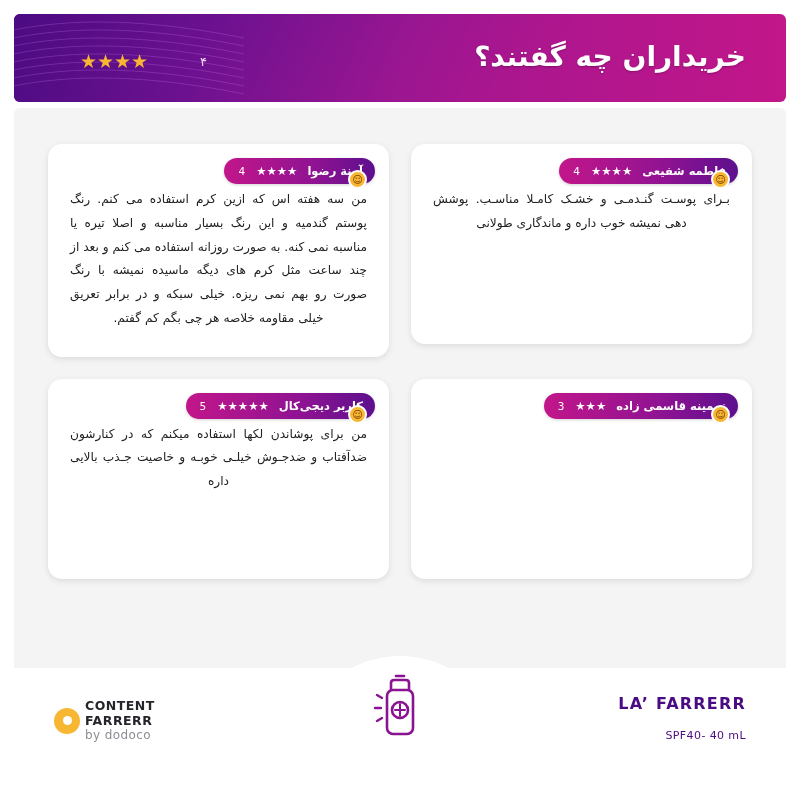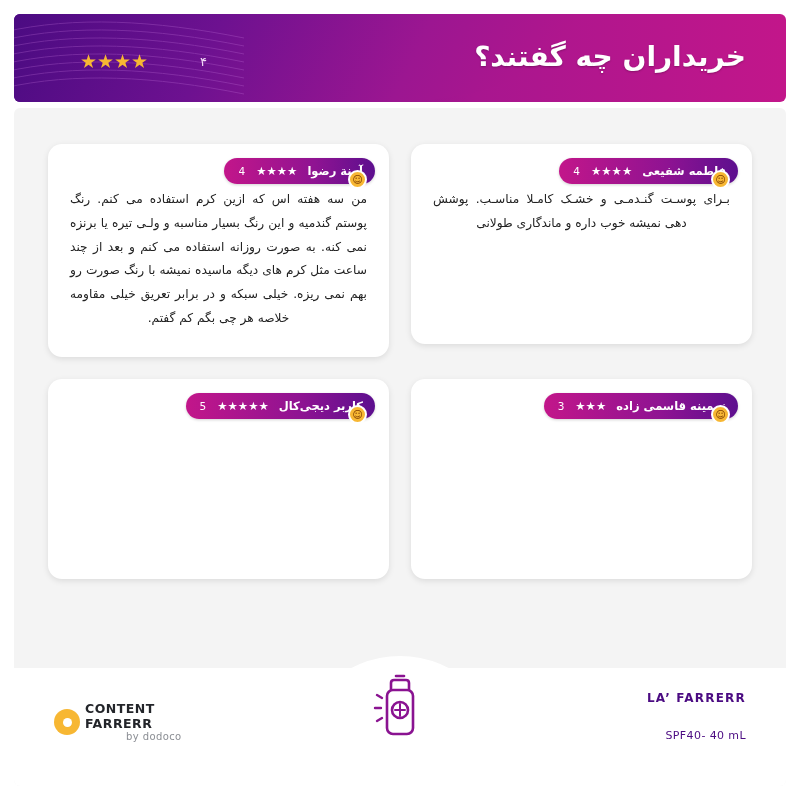"من سه هفته اس که" div.card-text { text: ولـی تیره یا برنزه -> اصلا تیره یا مناسبه }
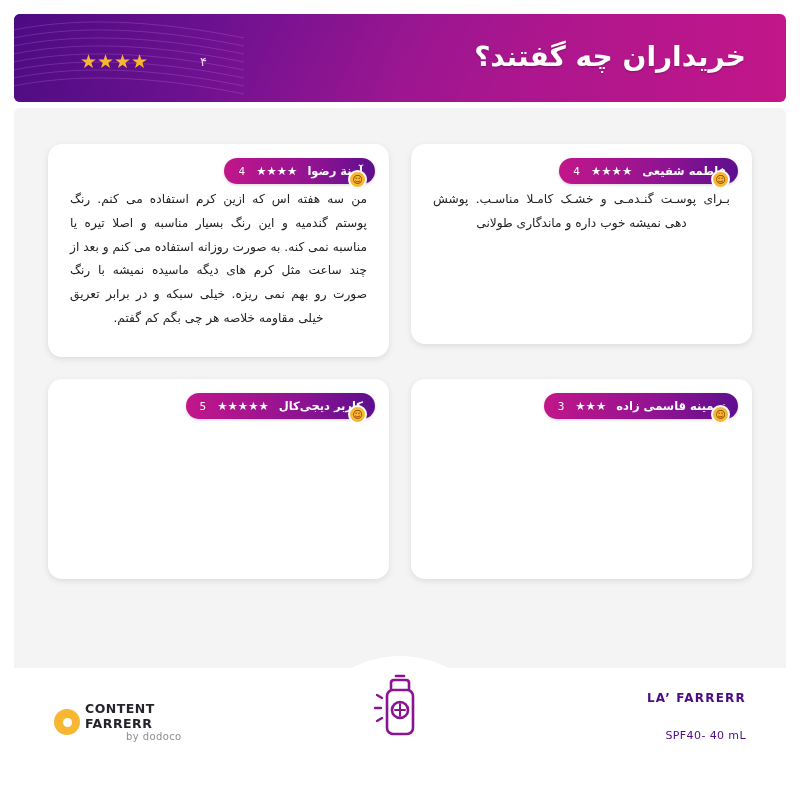"من برای پوشاندن لکها استفاده" div.card-text { html: none -> <div>من برای پوشاندن لکها استفاده میکنم که در کنارشون ضدآفتاب و ضدجـوش خیلـی خوبـه و خاصیت جـذب بالایی داره</div> }
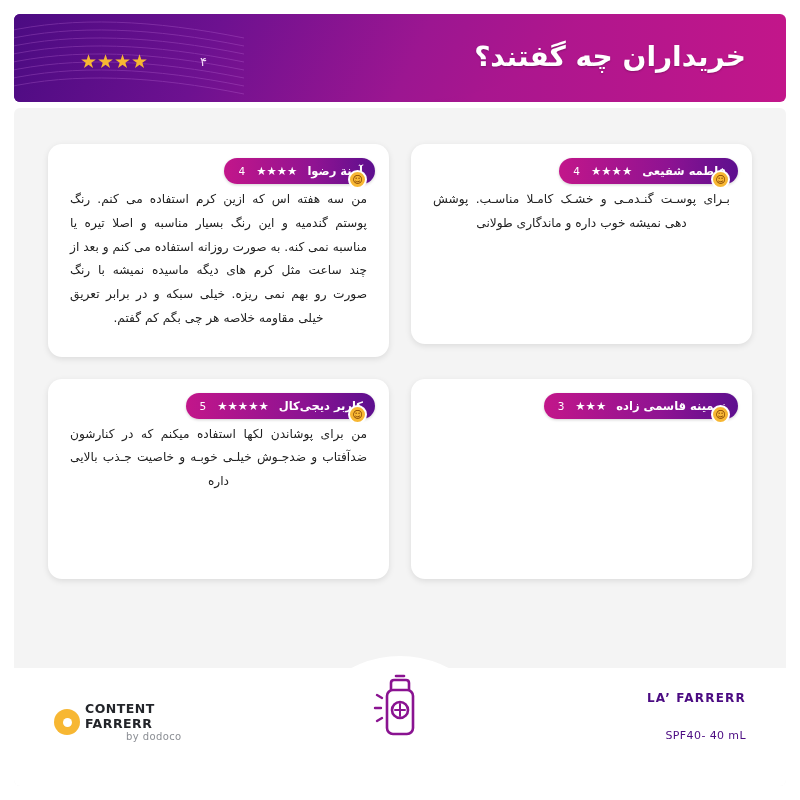"LA’ FARRERR" .brand-name { font-size: 12px -> 16px }
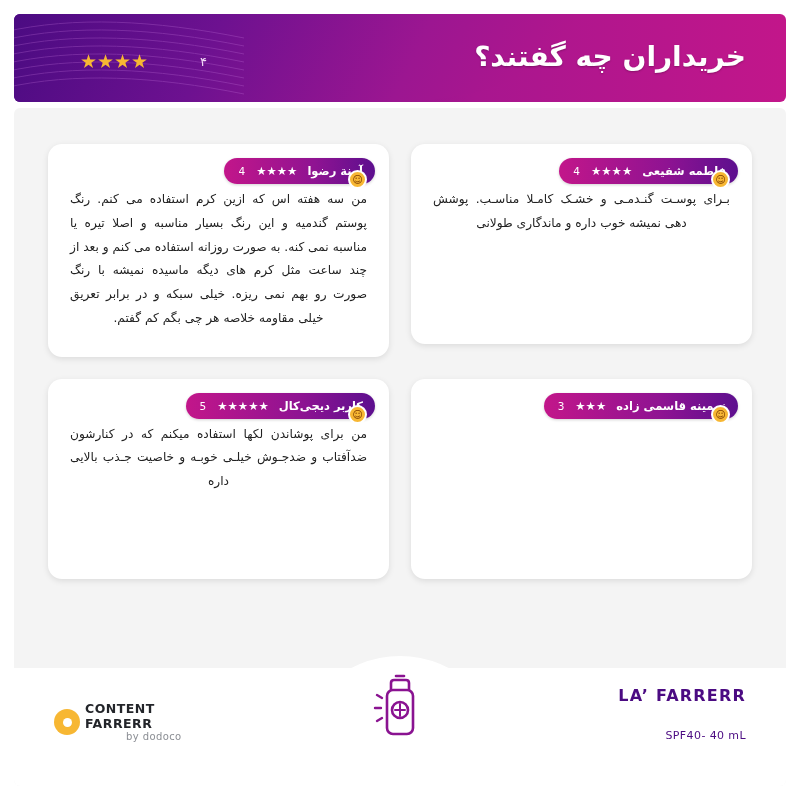"by dodoco" .cf-text-sub { font-size: 10px -> 12px; margin-left: 41px -> none }
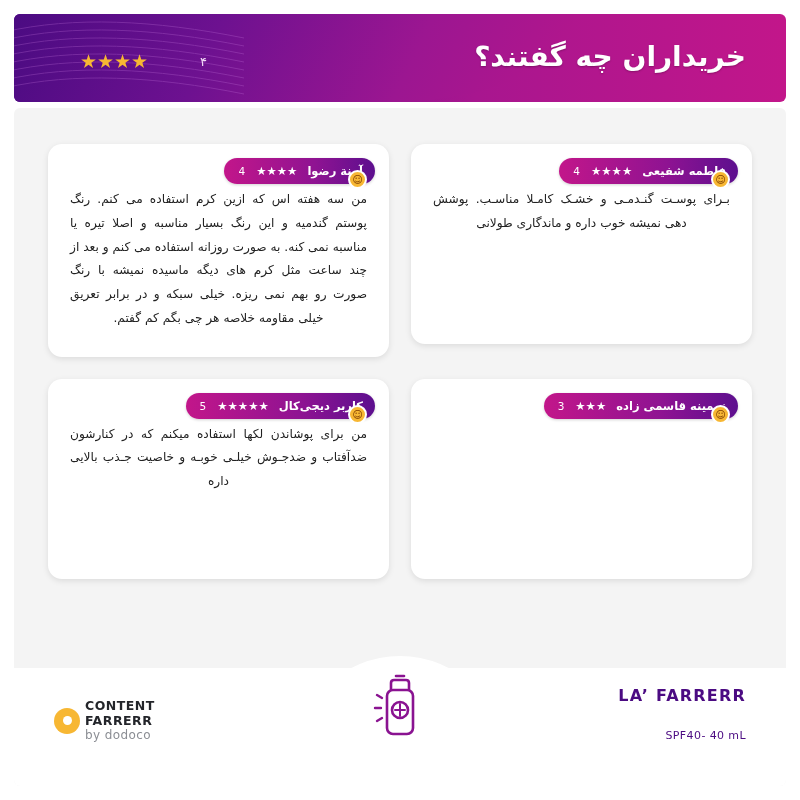"SPF40- 40 mL" .brand-sub { margin-top: 24px -> 16px }
